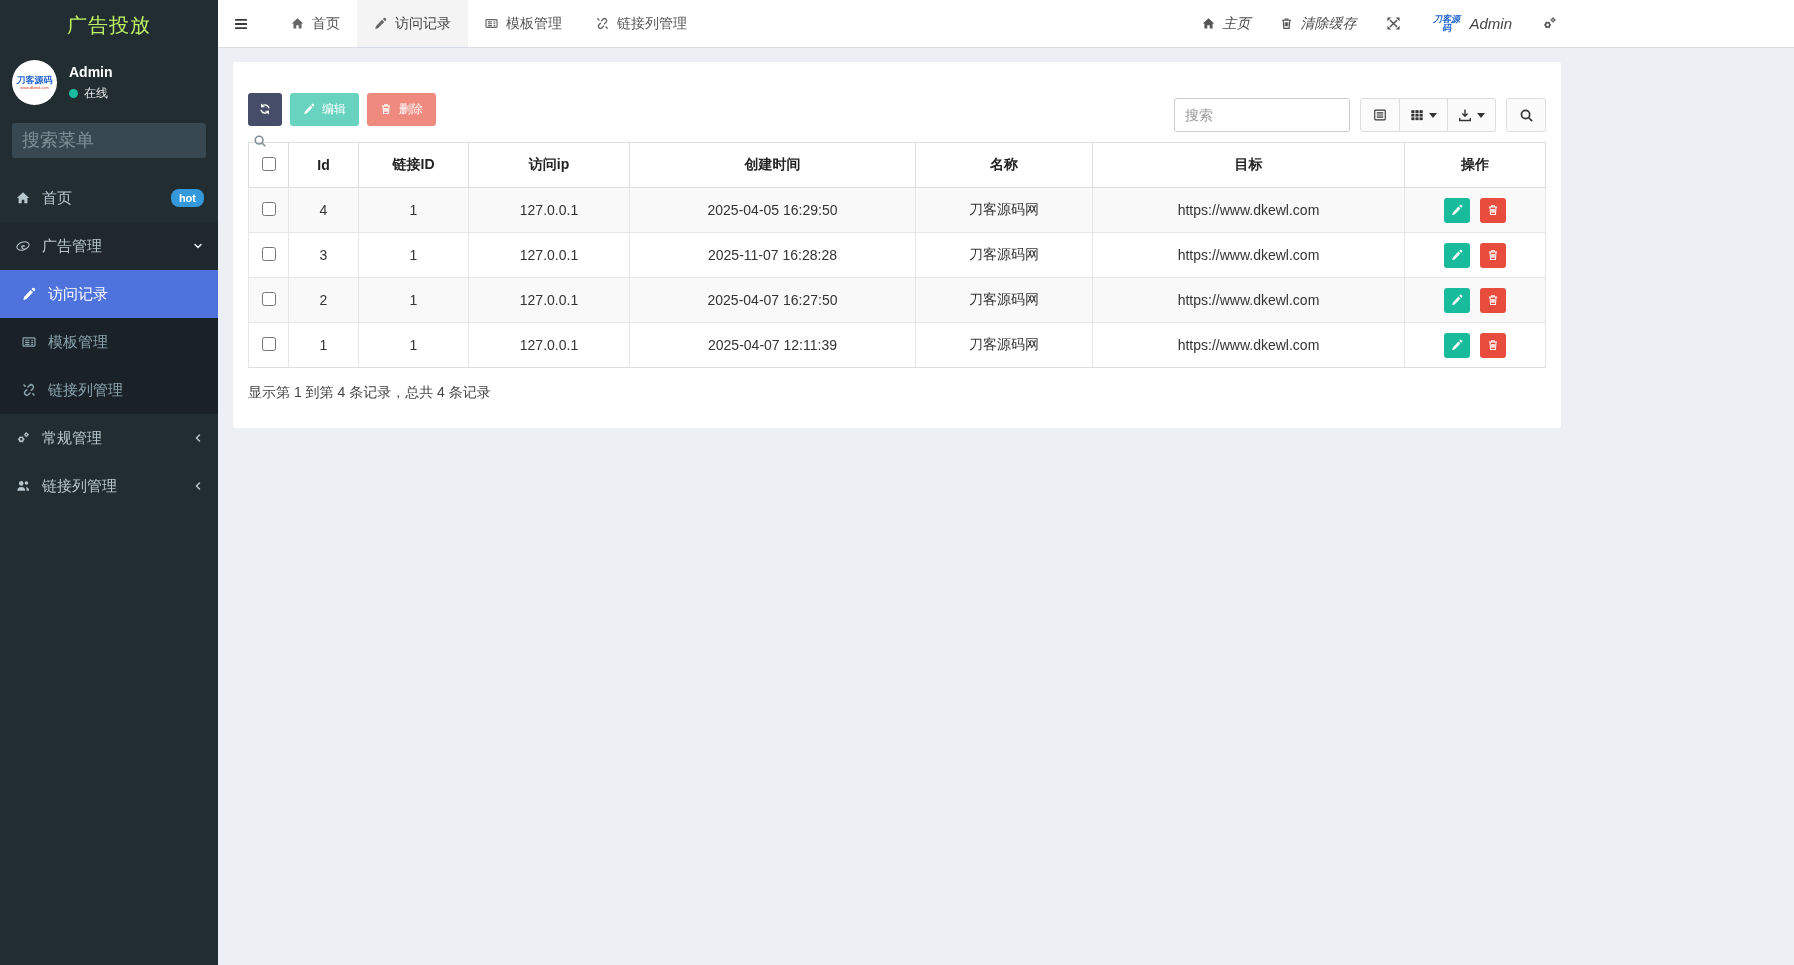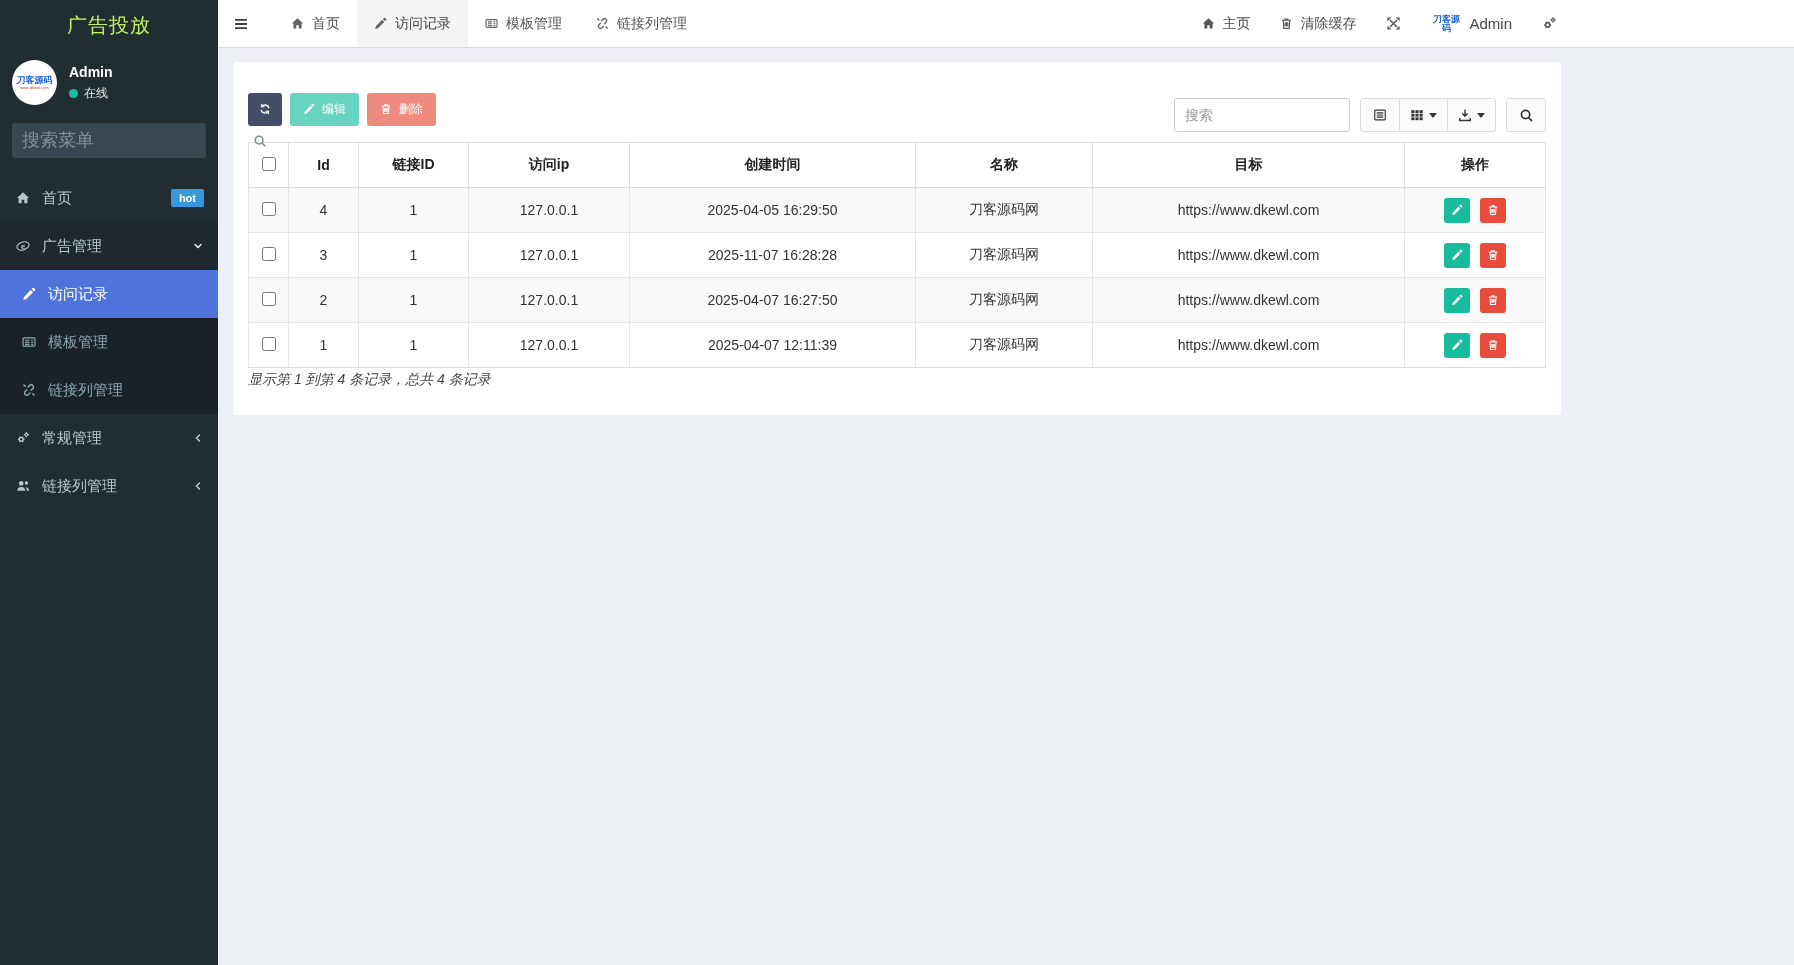"主页" .nav-right { font-style: none -> italic }
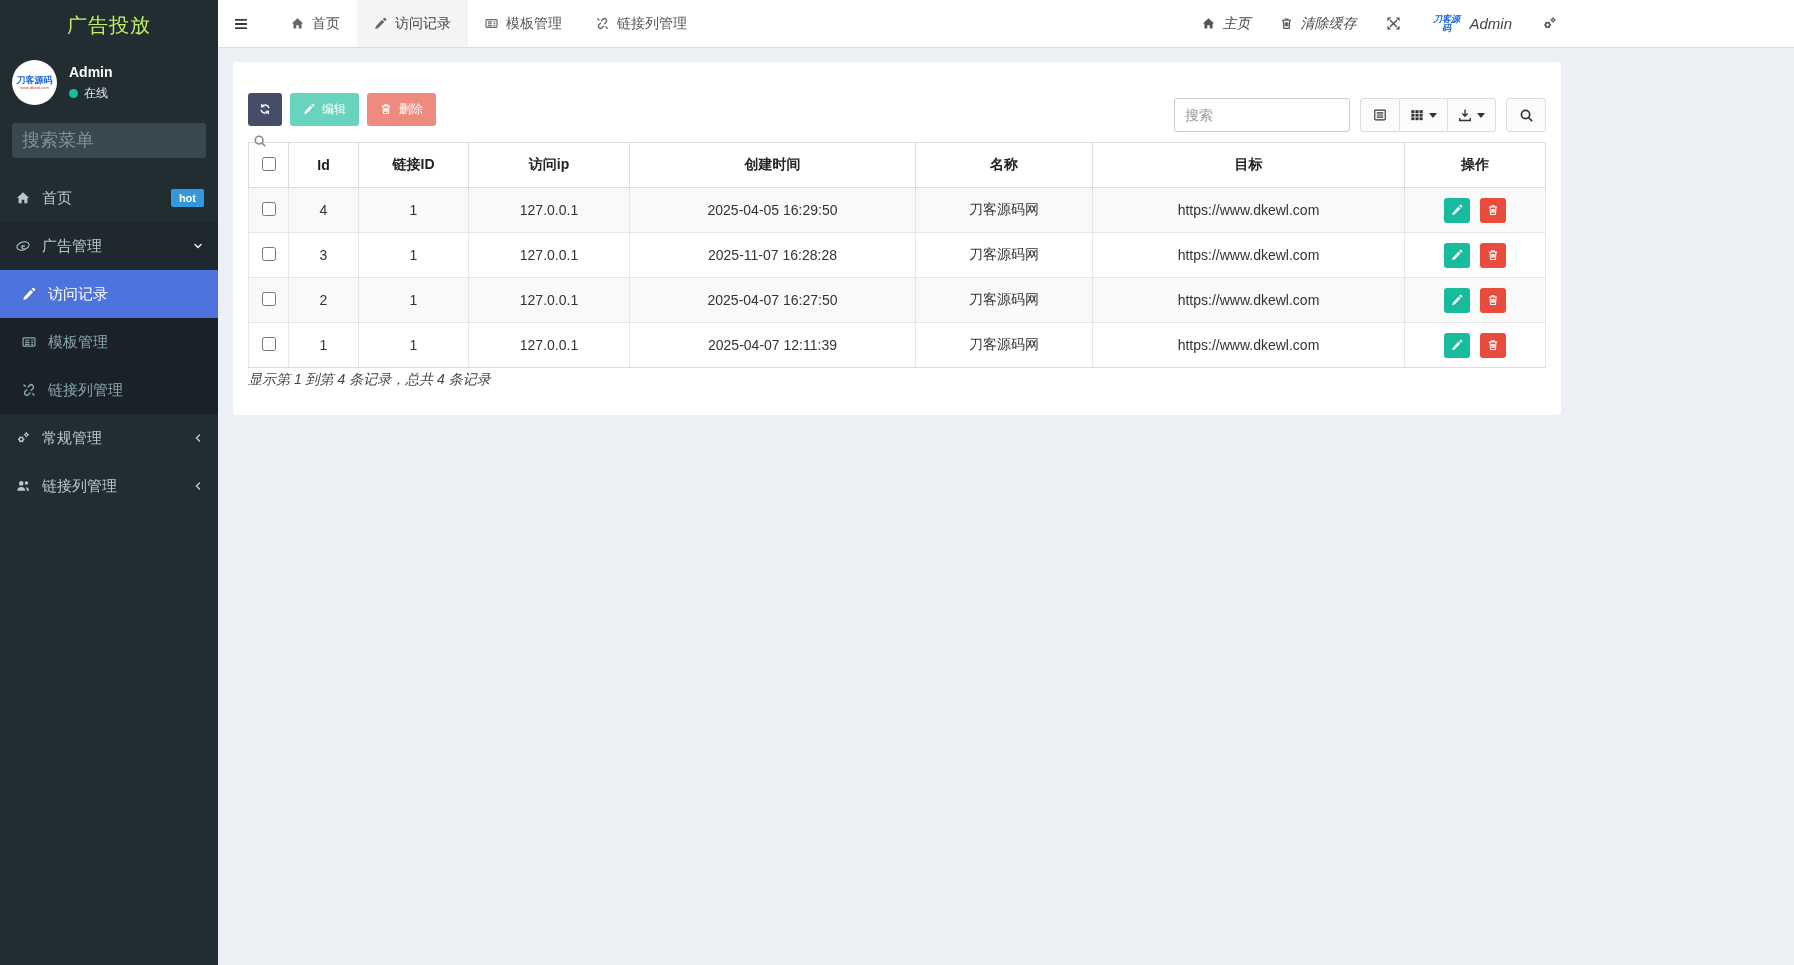"hot" .badge-hot { border-radius: 2px -> 8px }
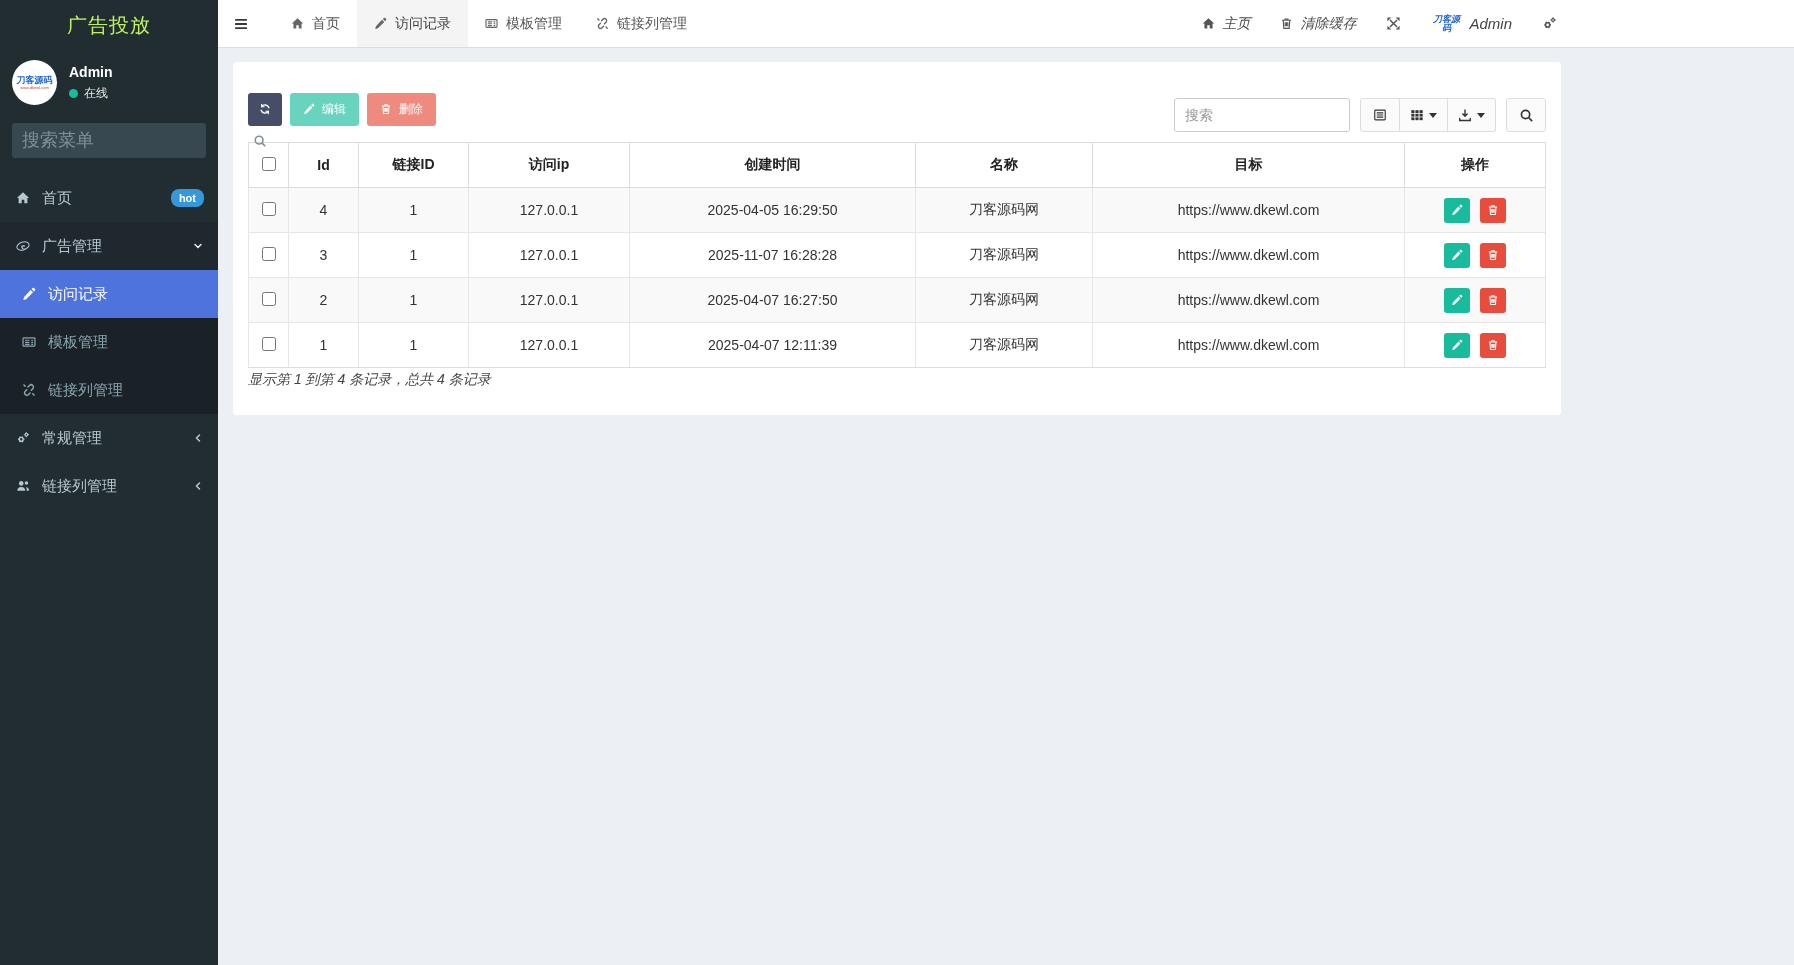"显示第 1 到第 4 条记录，总共" .summary { font-style: italic -> none; margin-top: 3px -> 16px }
